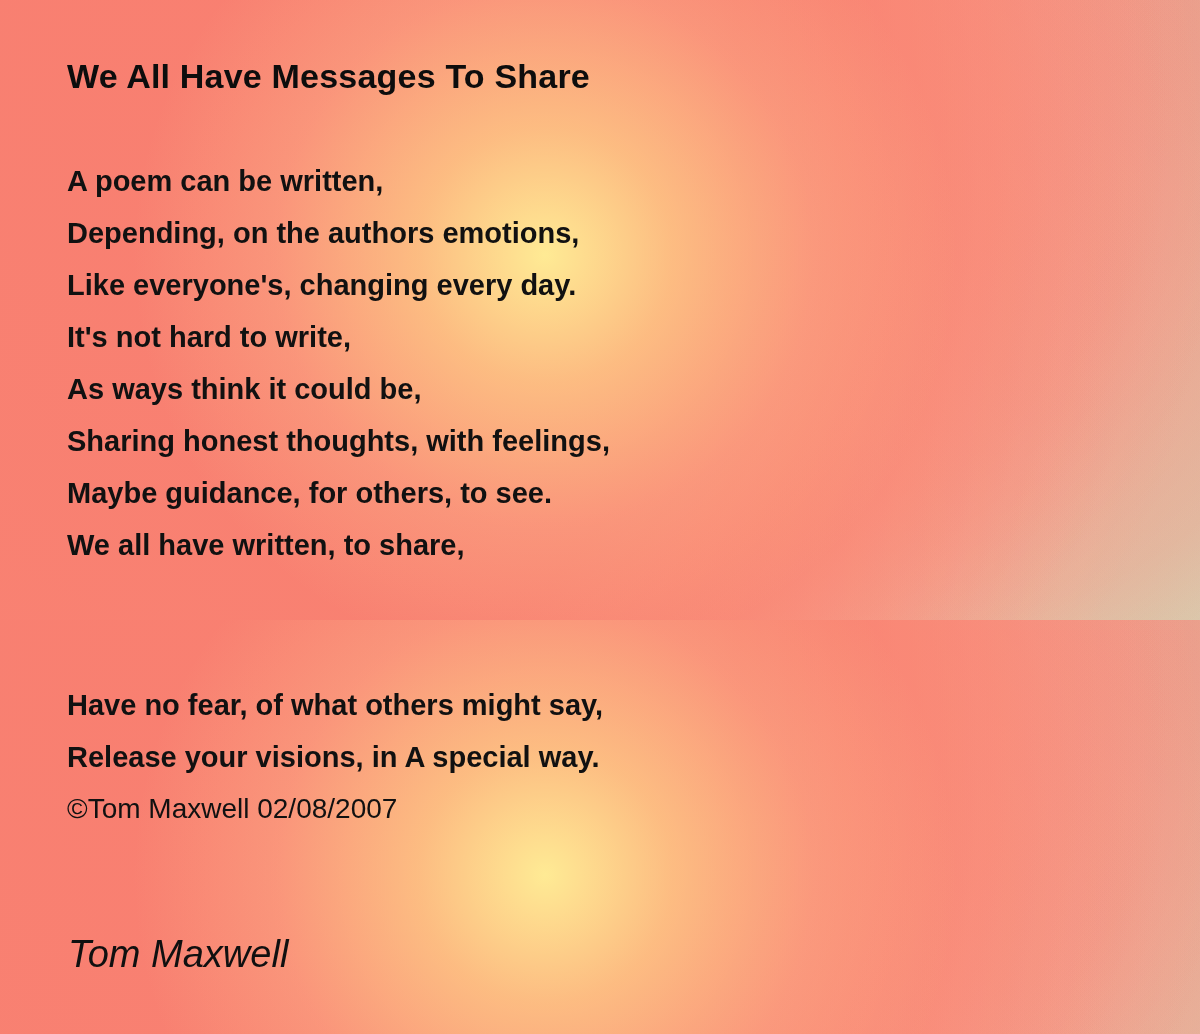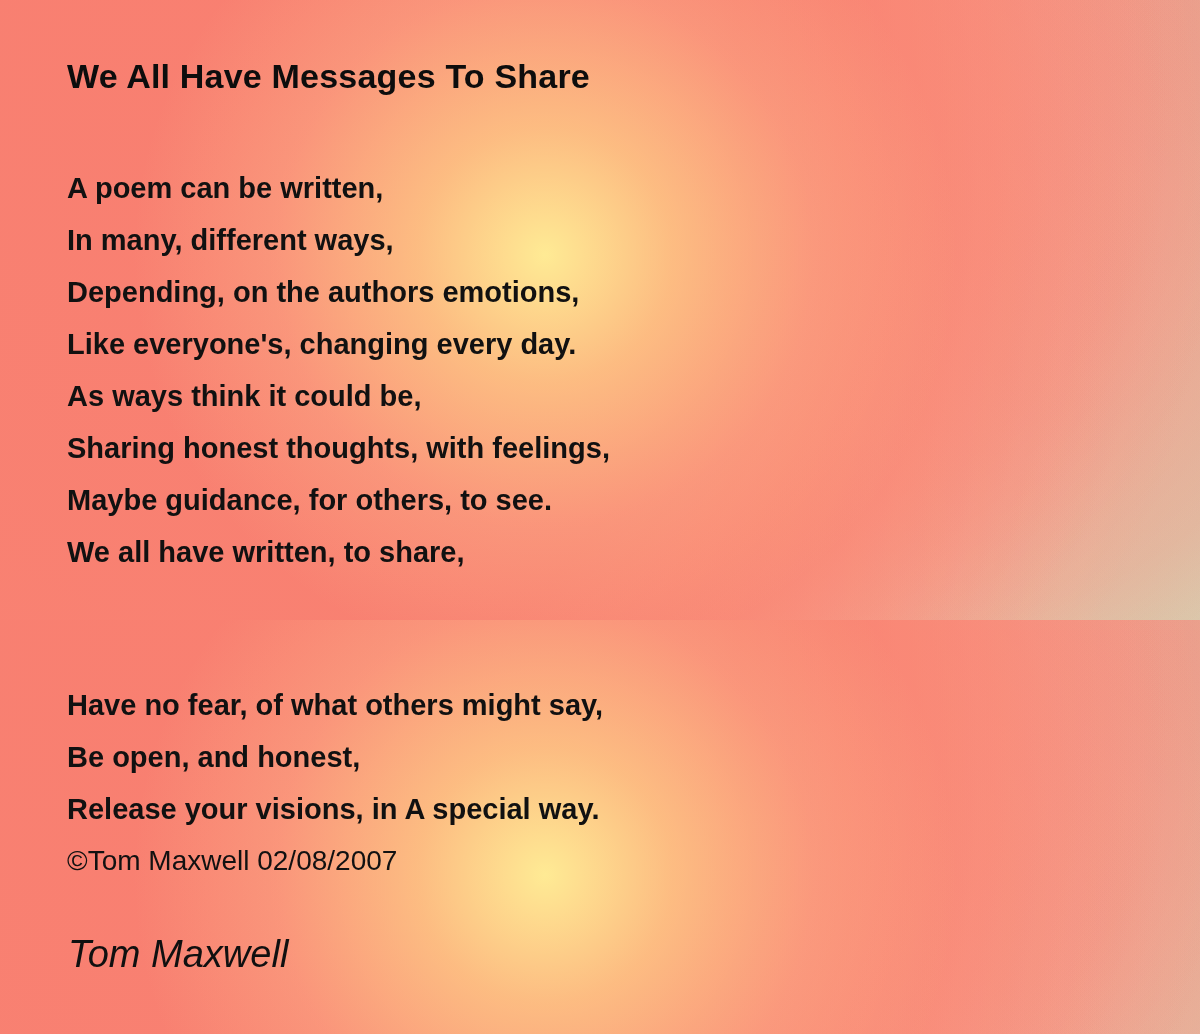"A poem can be written," #stanza-one { top: 162px -> 155px }
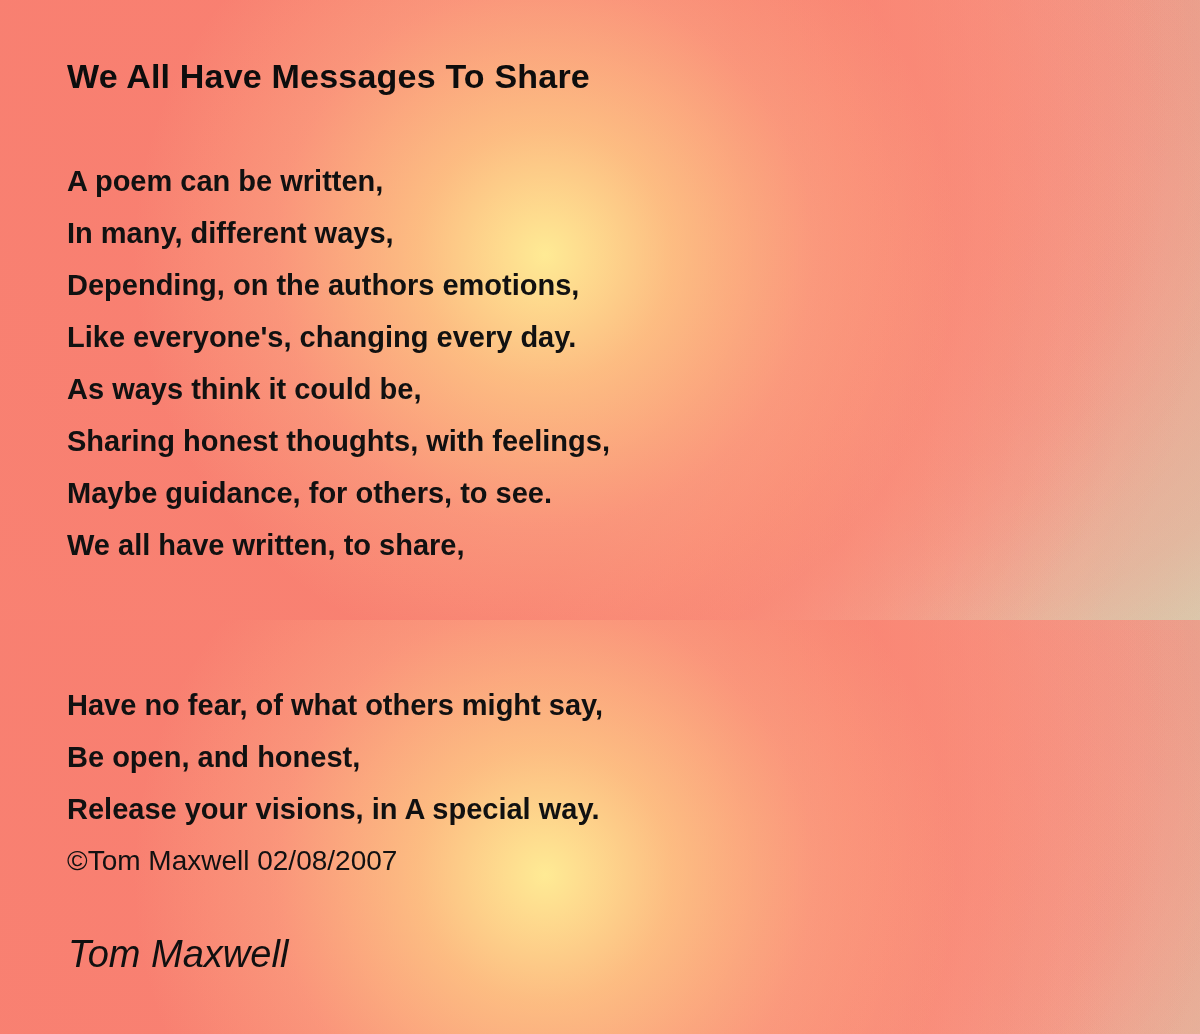"In many, different ways," div.poem-line { html: <div>In many, different ways,</div> -> none }
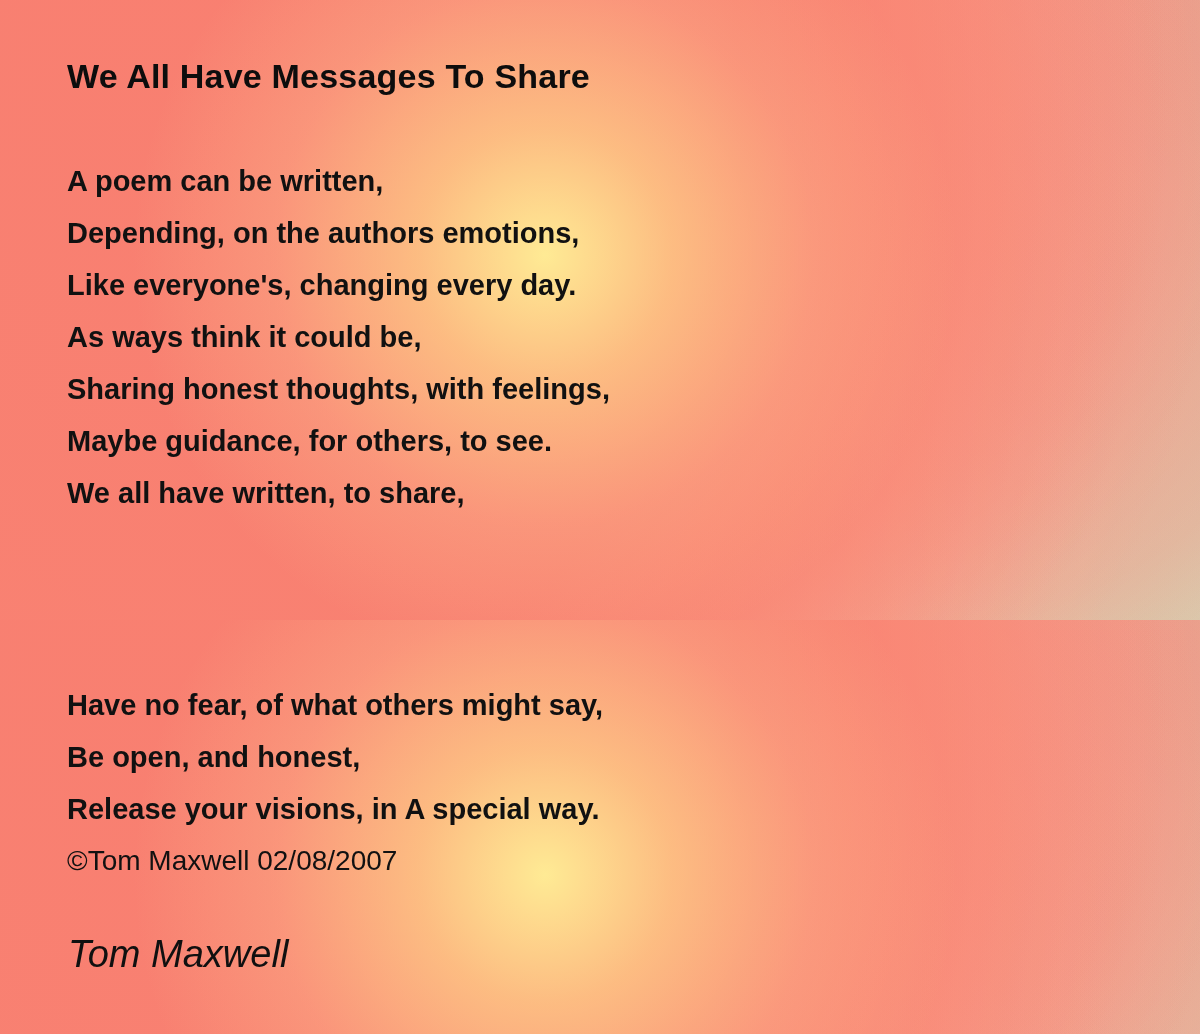"It's not hard to write," div.poem-line { html: none -> <div>It's not hard to write,</div> }
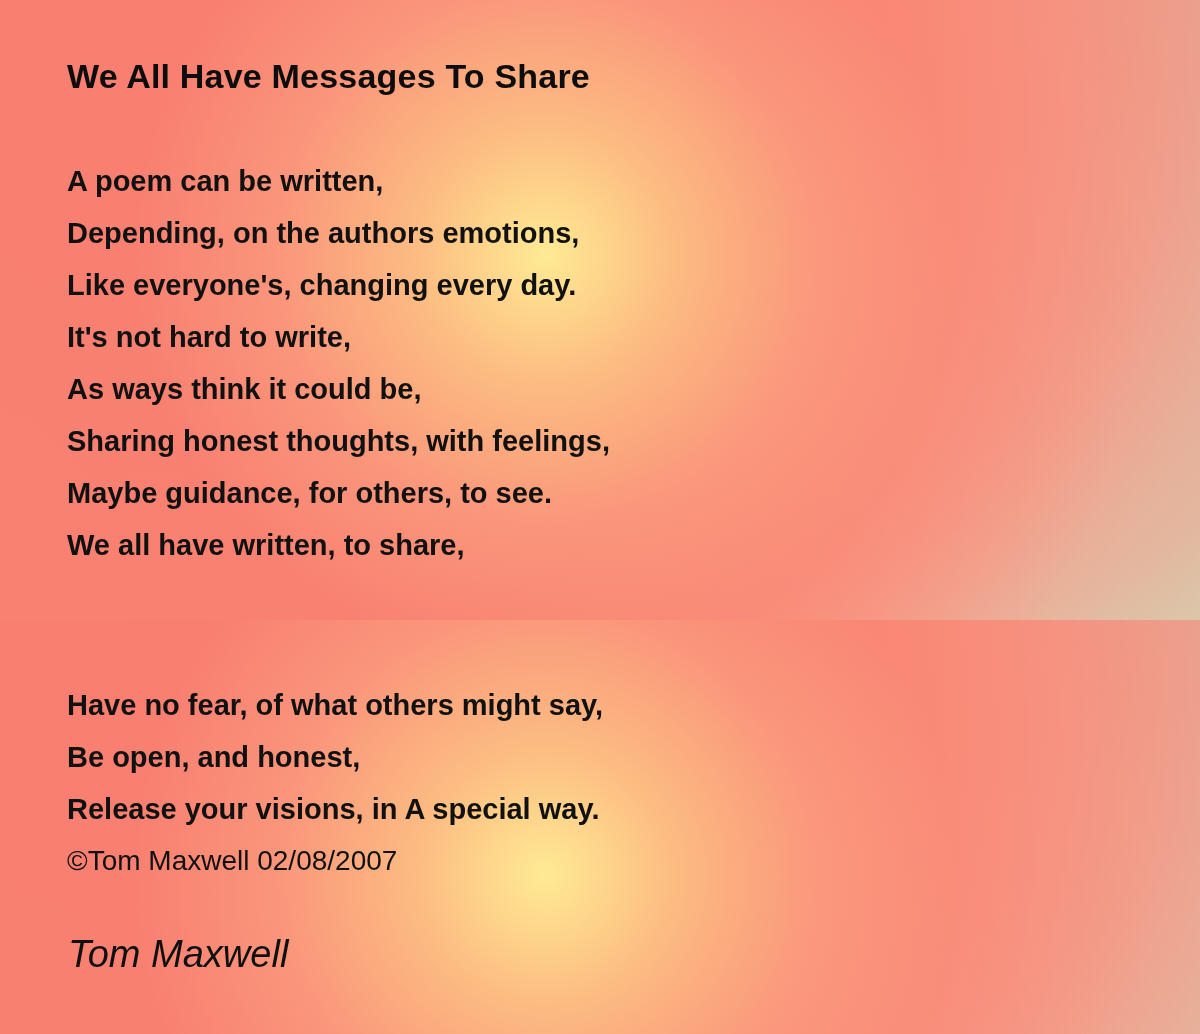"Be open, and honest," div.poem-line { html: <div>Be open, and honest,</div> -> none }
